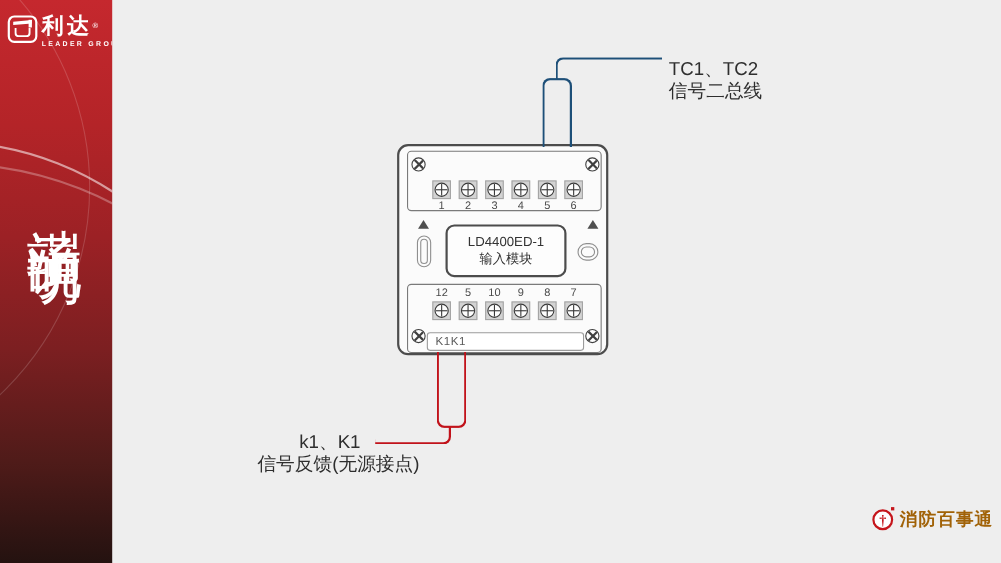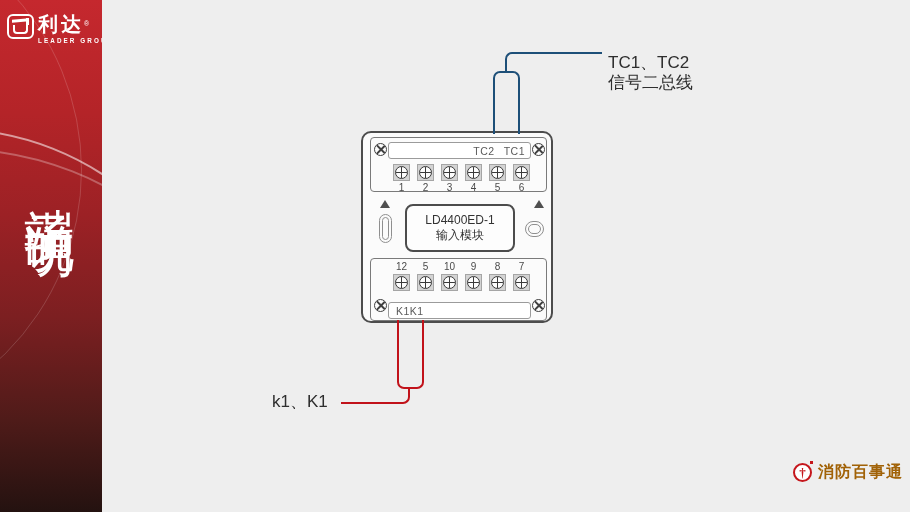"TC2" div.strip { html: <div> <span>TC2</span> <span>TC1</span> </div> -> none }
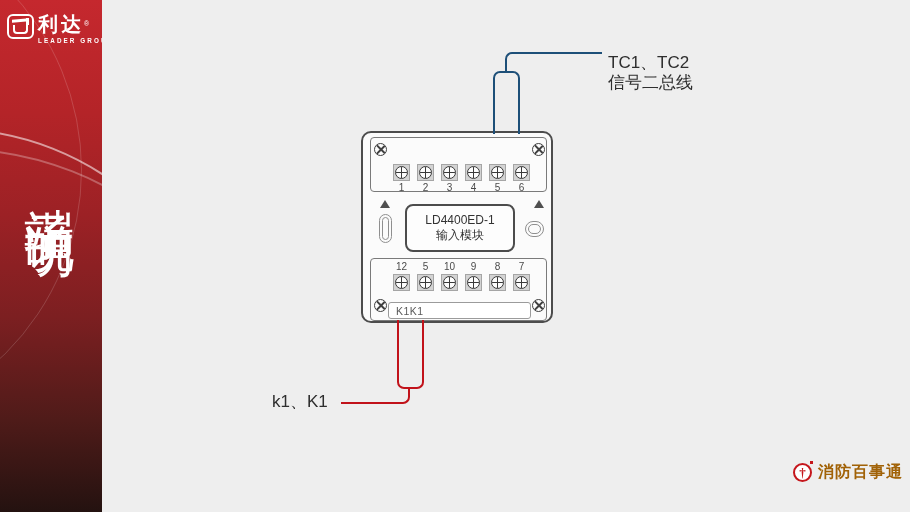"信号反馈(无源接点)" div.ann { html: none -> <div>信号反馈(无源接点)</div> }
